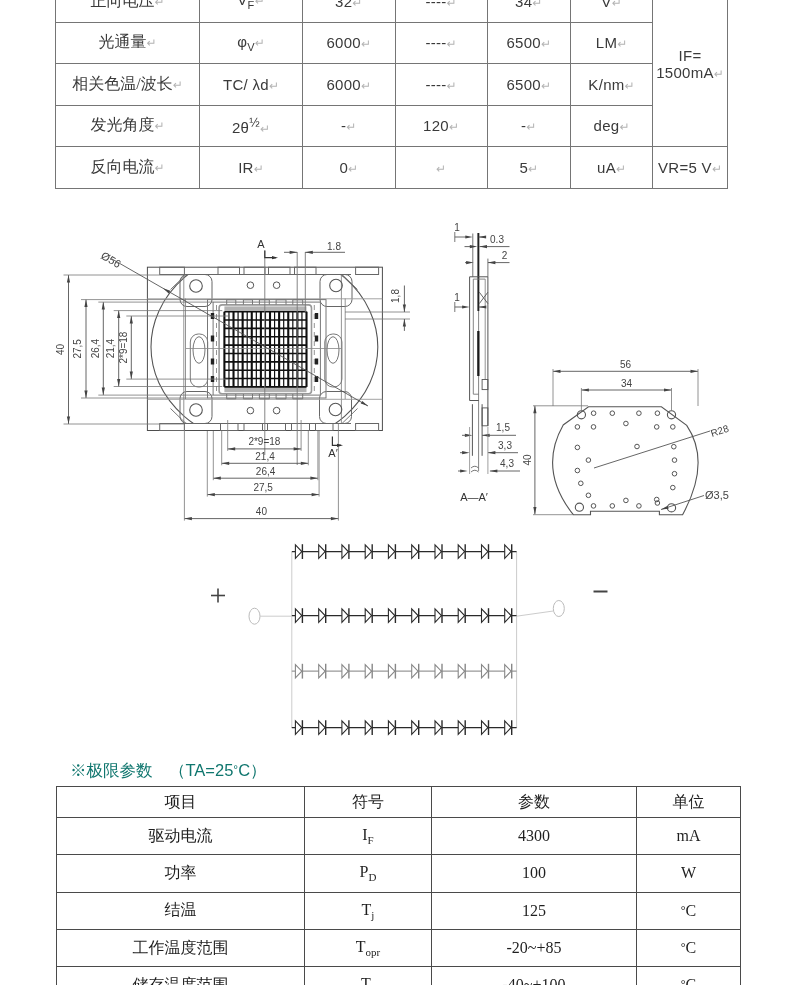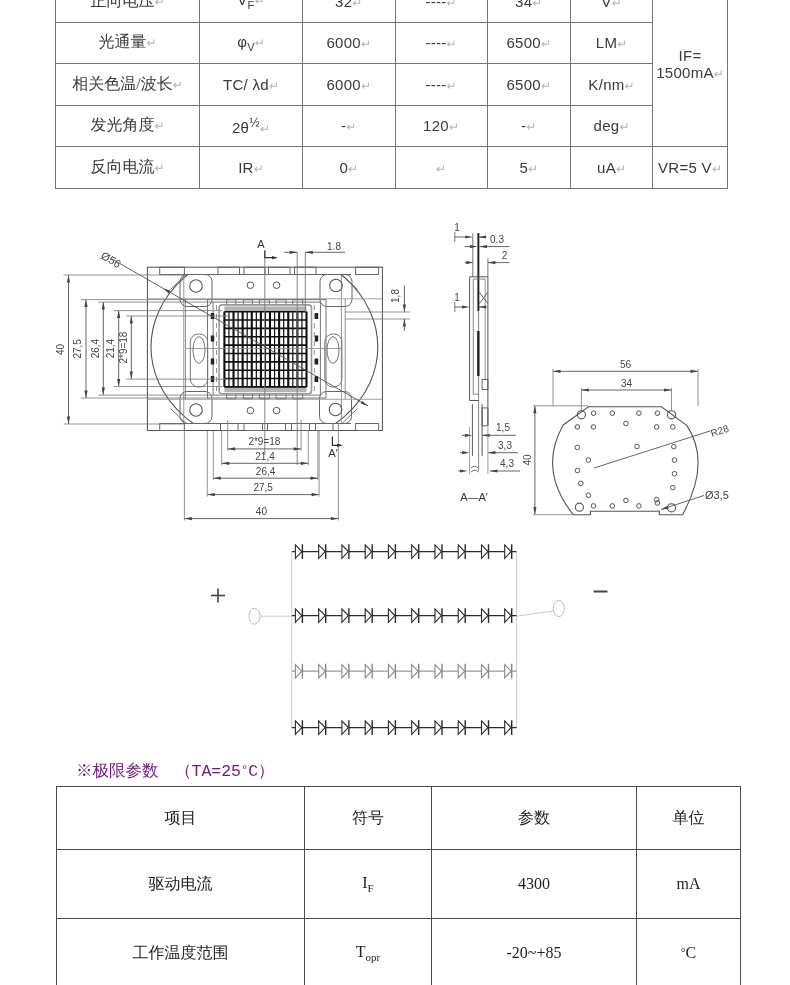"※极限参数 （TA=25°C）" #hdr2 { color: #701a75 -> #0f766e; font-family: Liberation Mono, monospace -> Liberation Sans, sans-serif; left: 76px -> 70px }
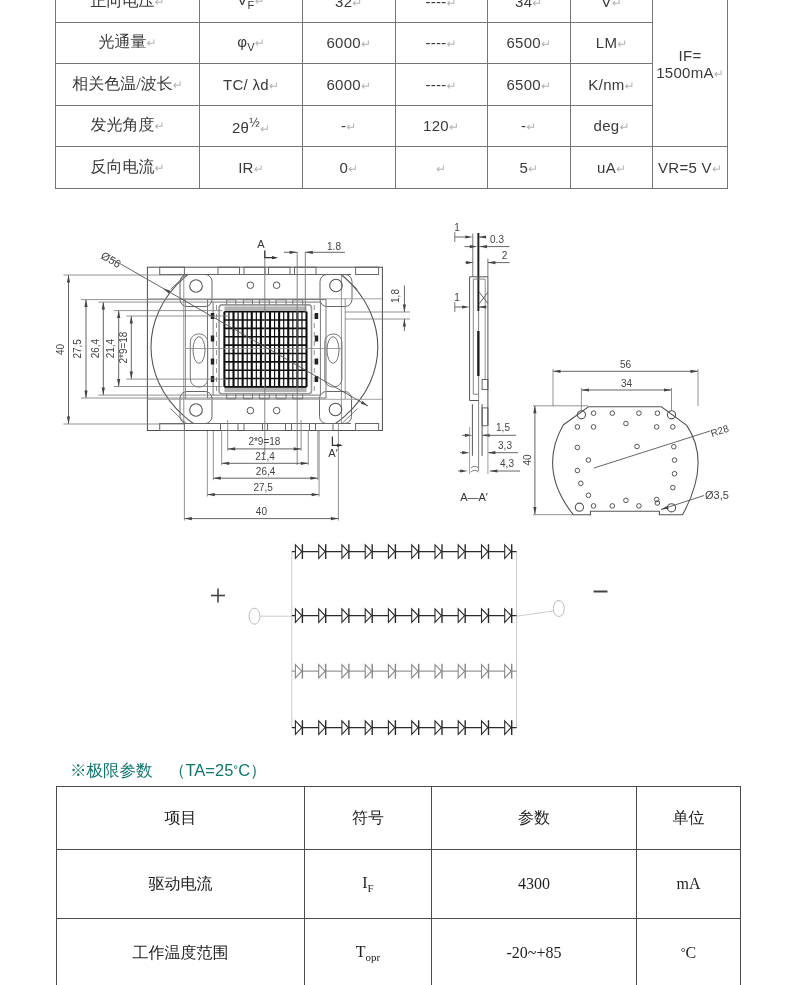"项目" #t2 td { padding: 16px -> 0 }
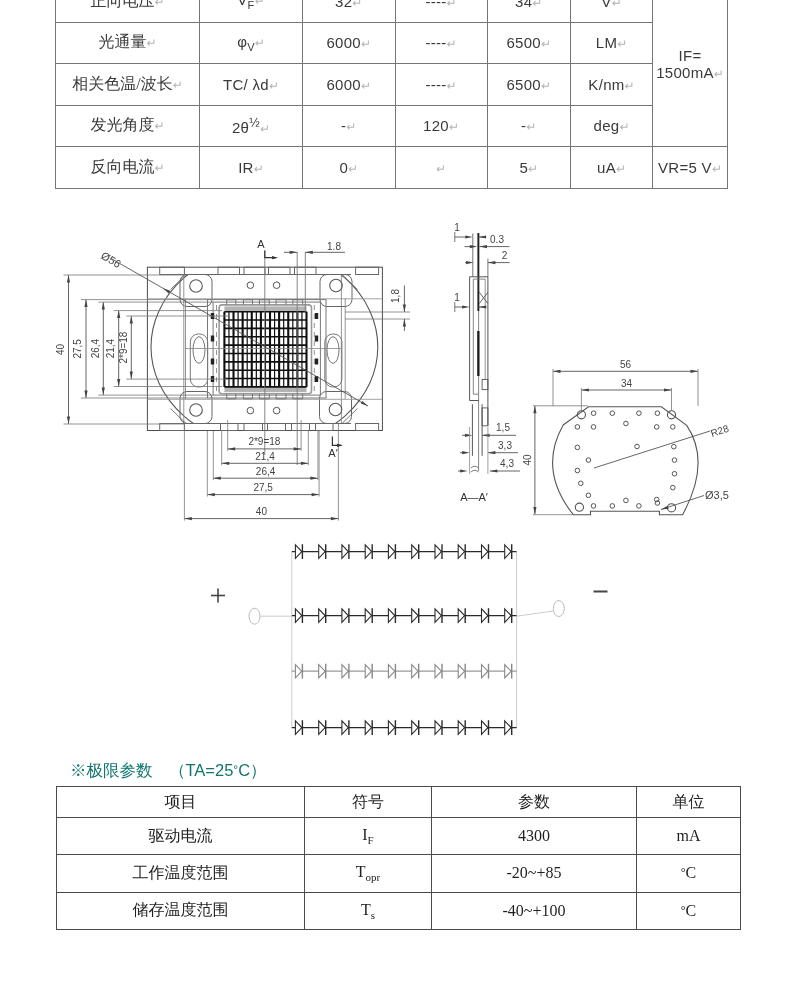"功率" tr.r { html: none -> <tr> <td>功率</td> <td>P<sub>D</sub></td> <td>100</td> <td>W</td> </tr> }
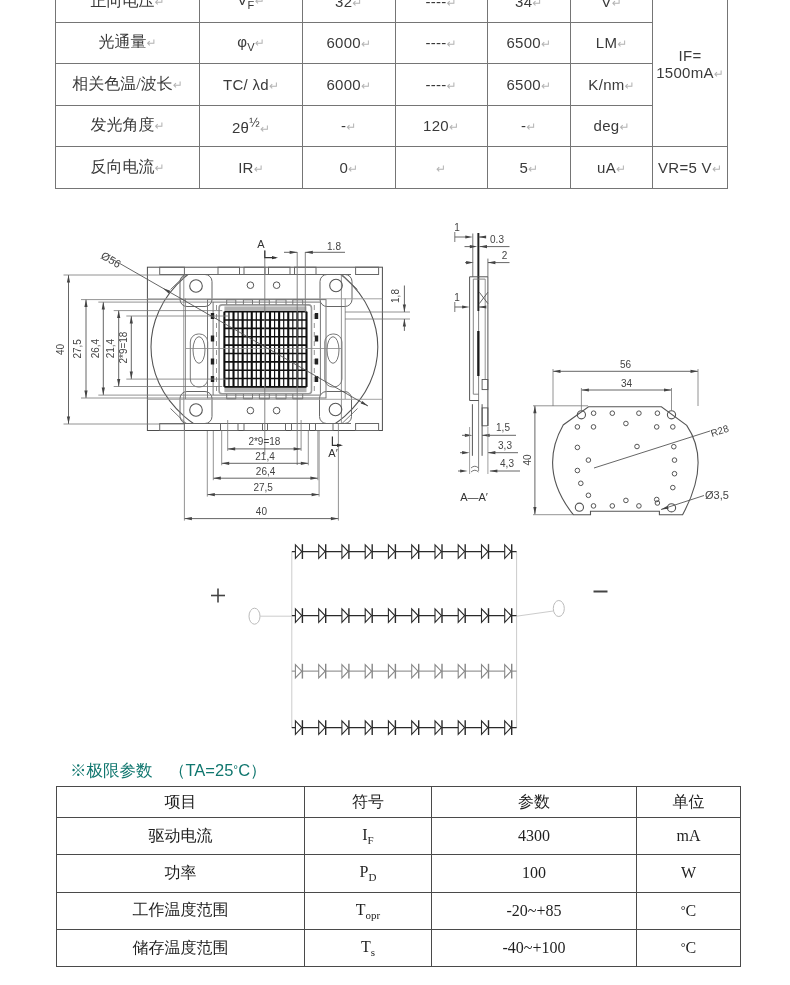"结温" tr.r { html: none -> <tr> <td>结温</td> <td>T<sub>j</sub></td> <td>125</td> <td><span>°</span>C</td> </tr> }
